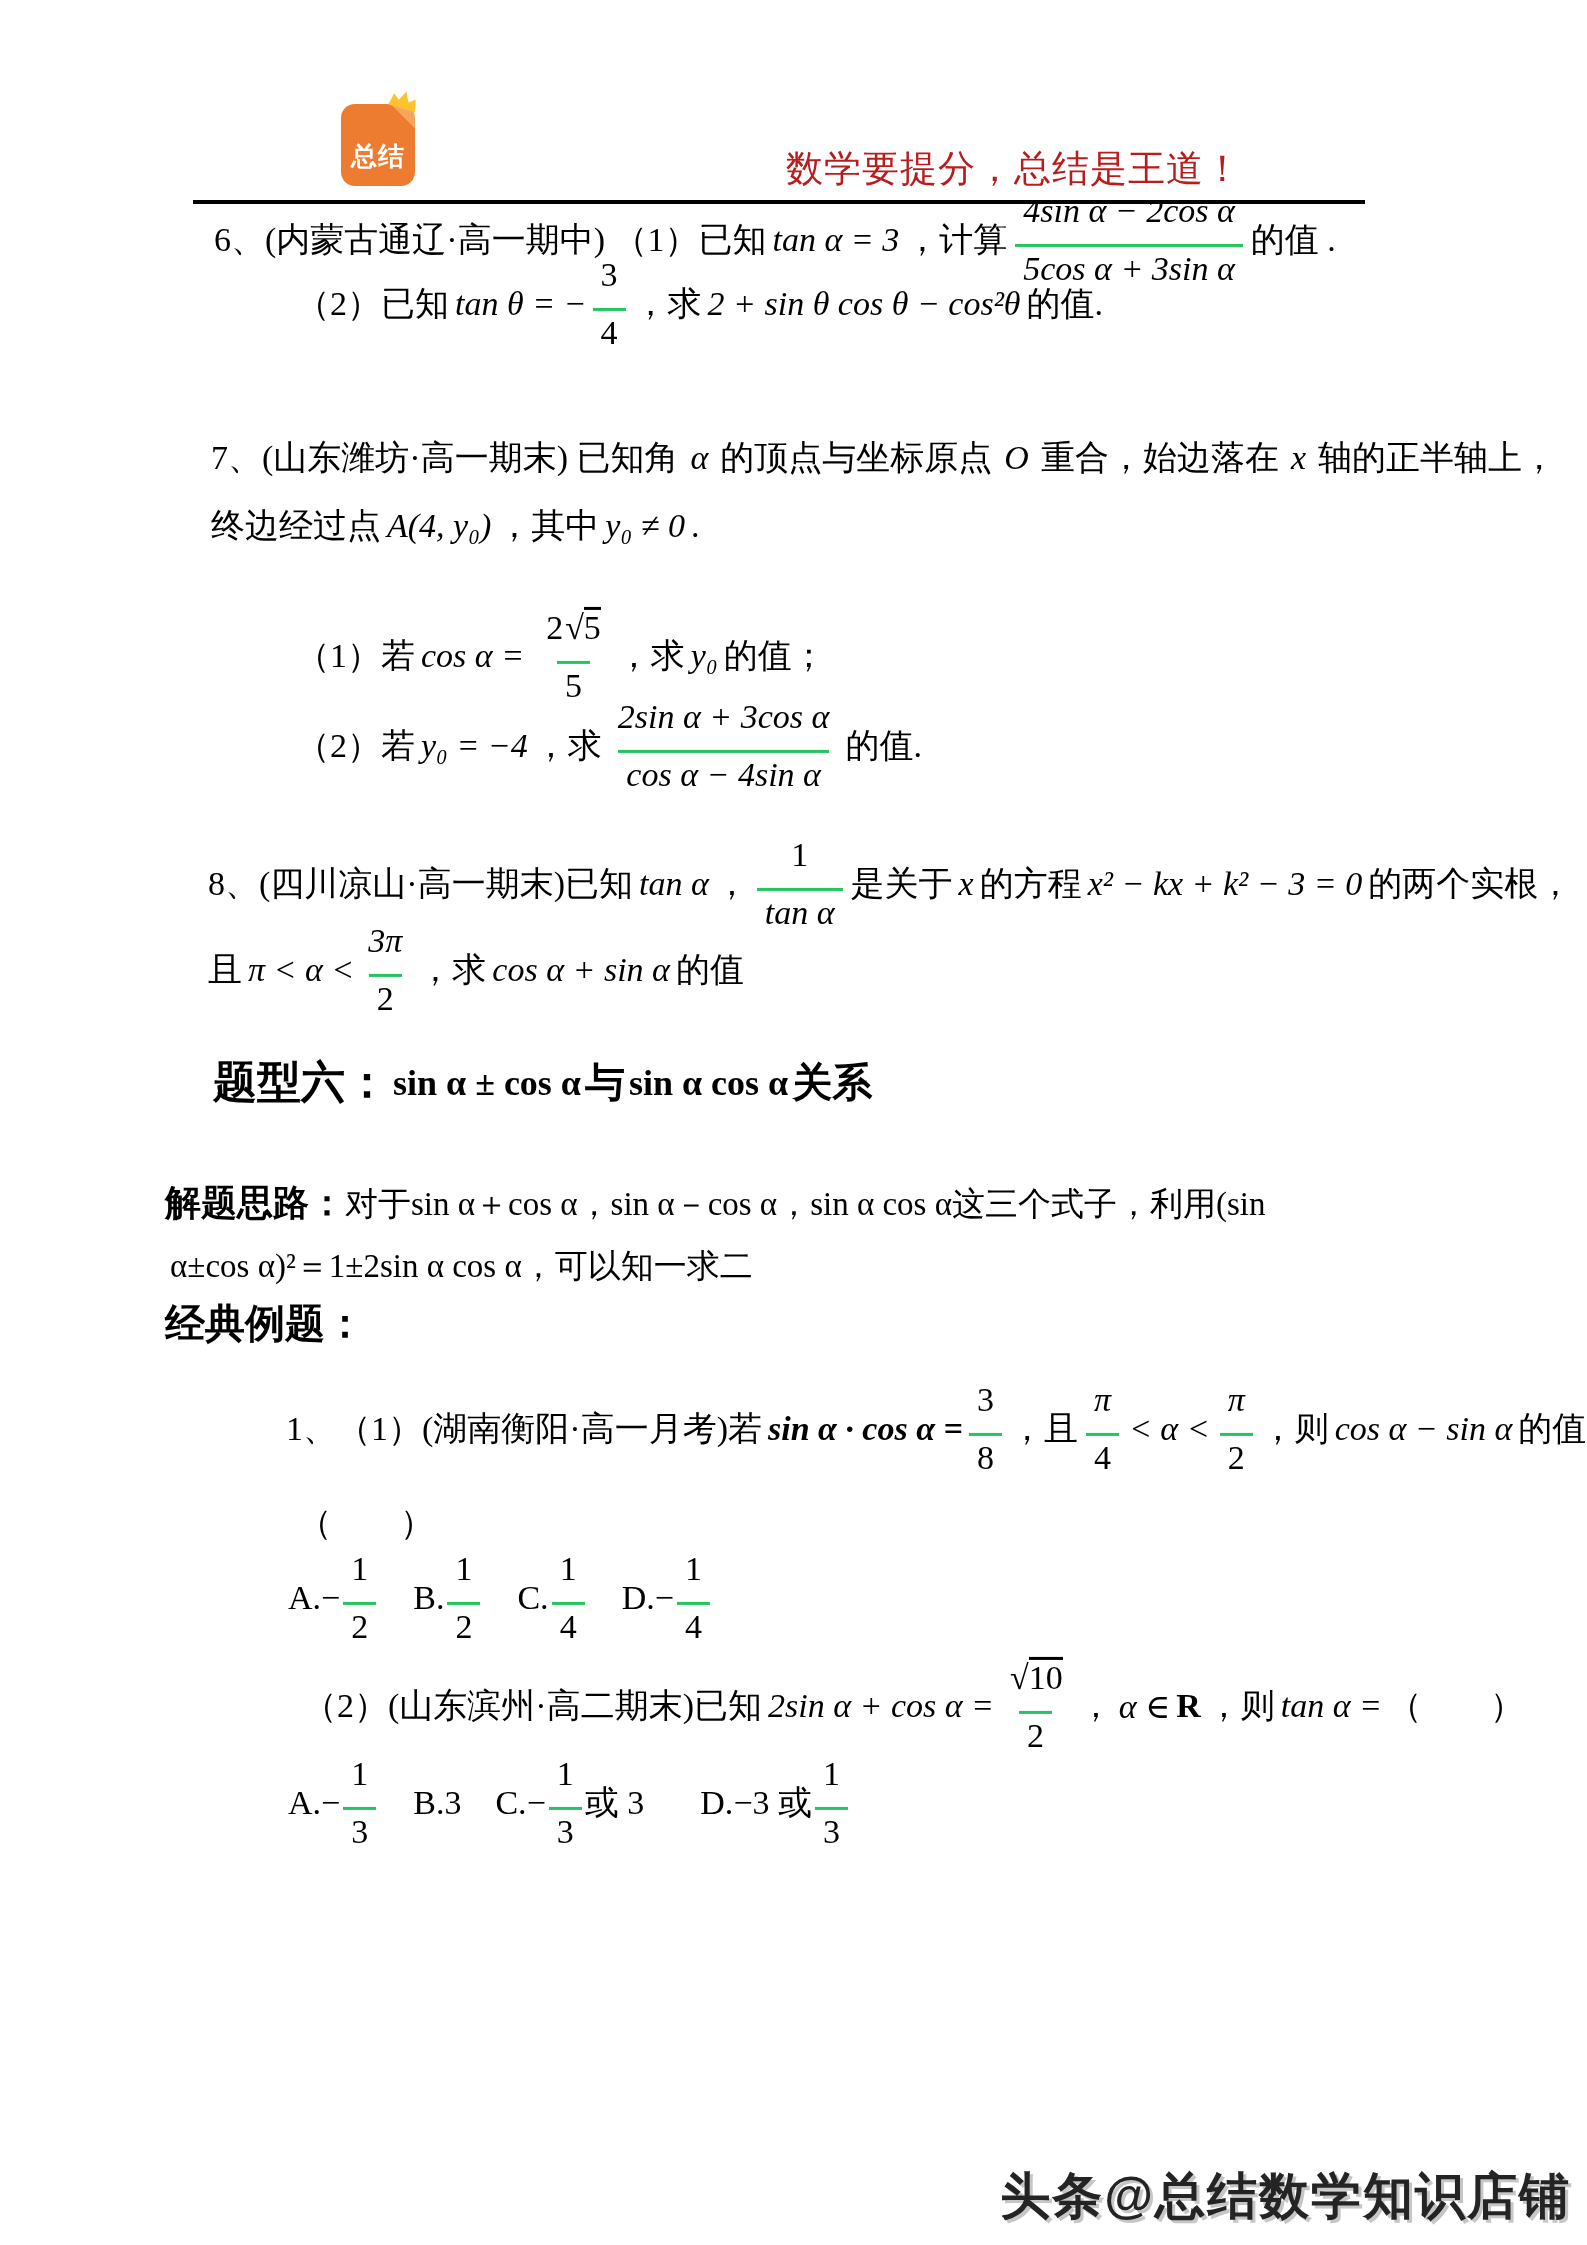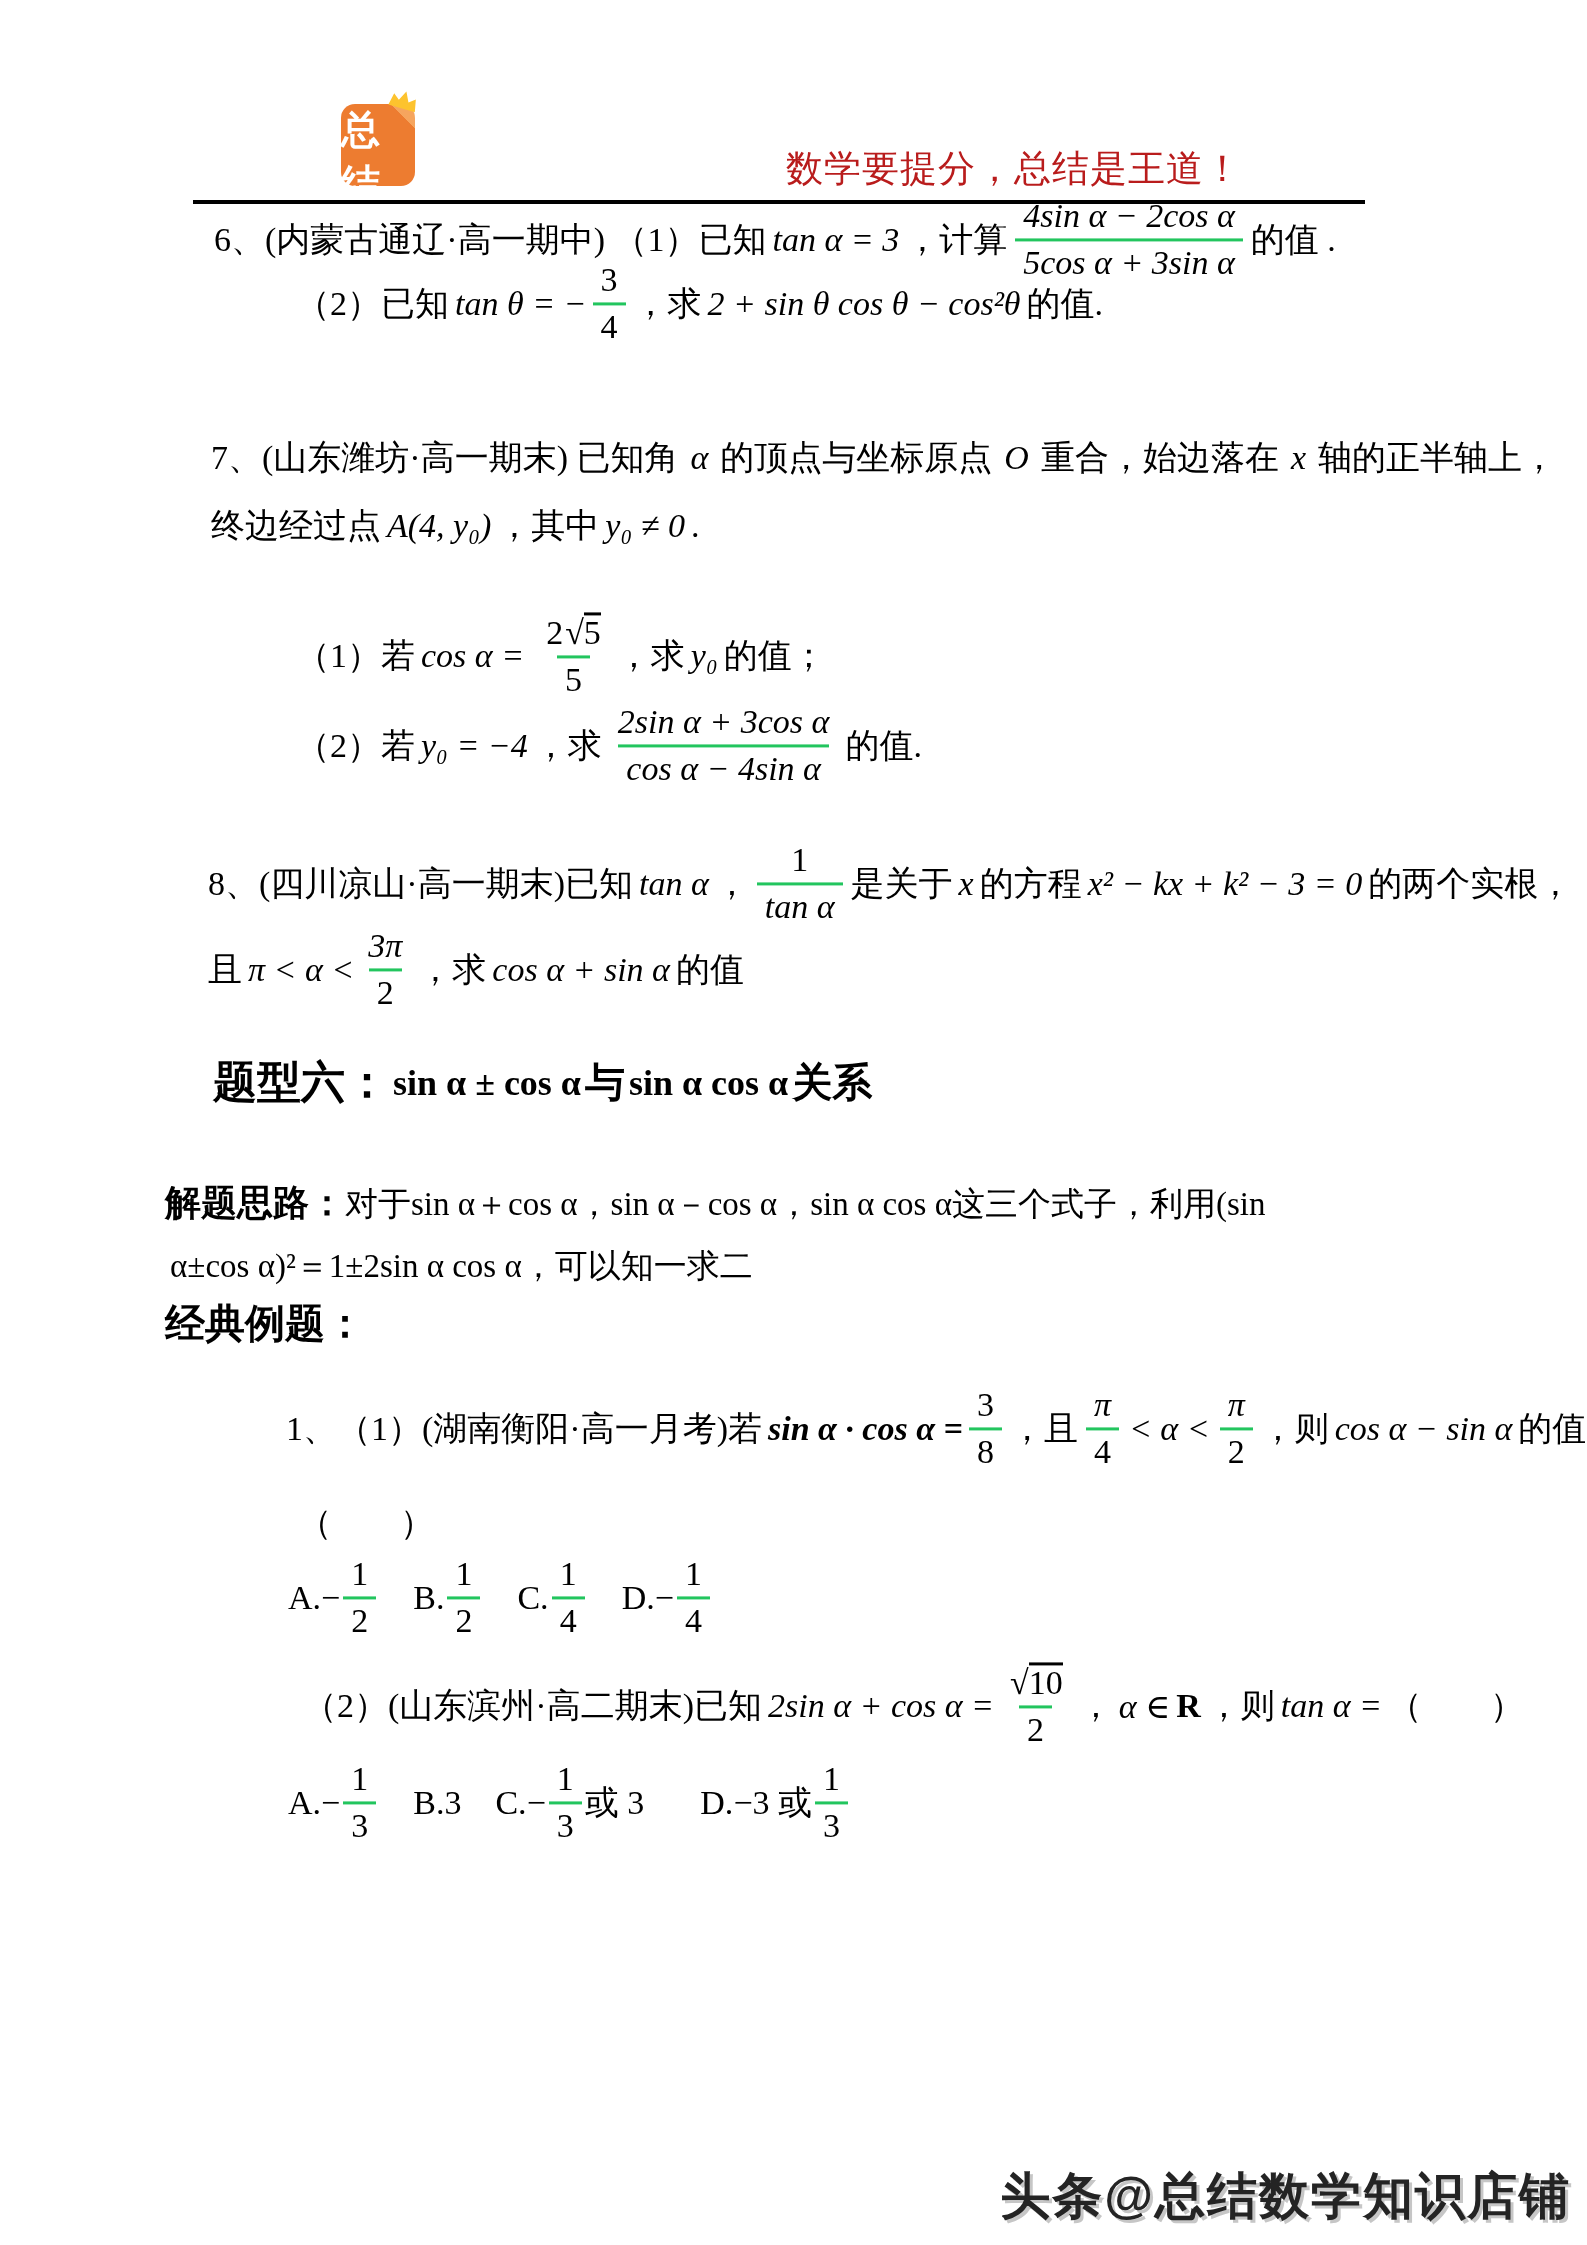"总结" .badge-txt { font-size: 39px -> 26px }
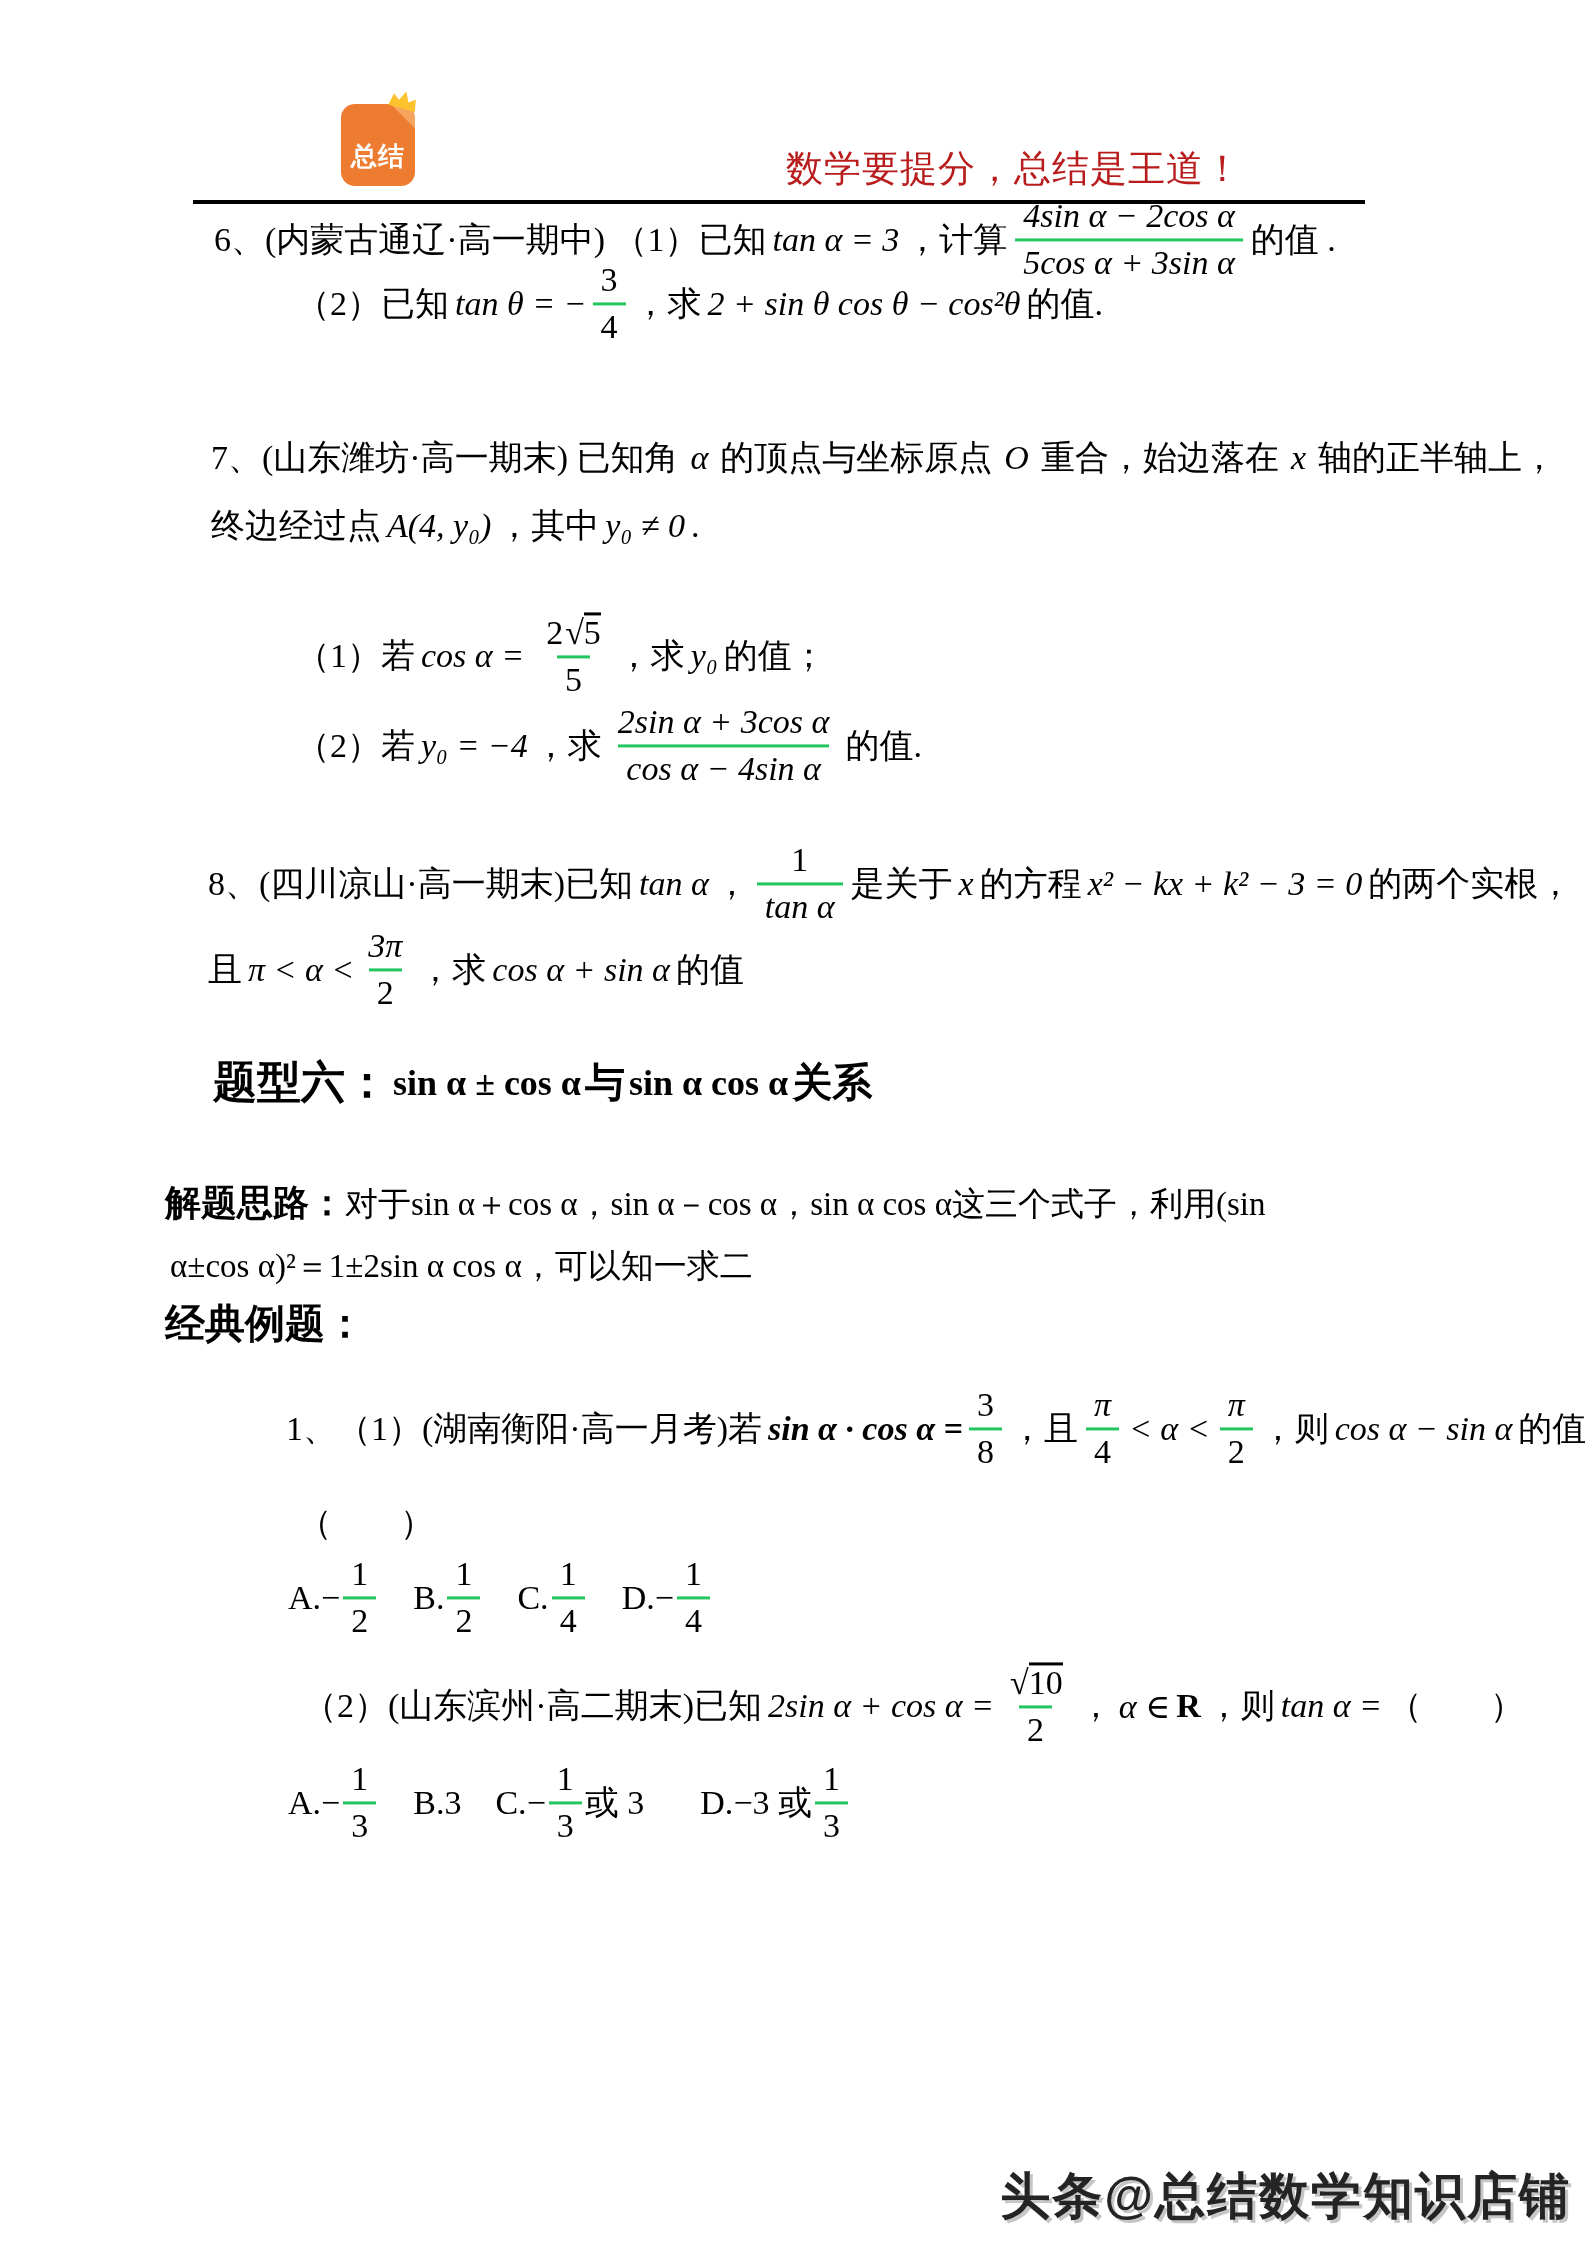"4sin α − 2cos α" .fnum { padding: 0 8px 3px -> 0 8px 14px }
